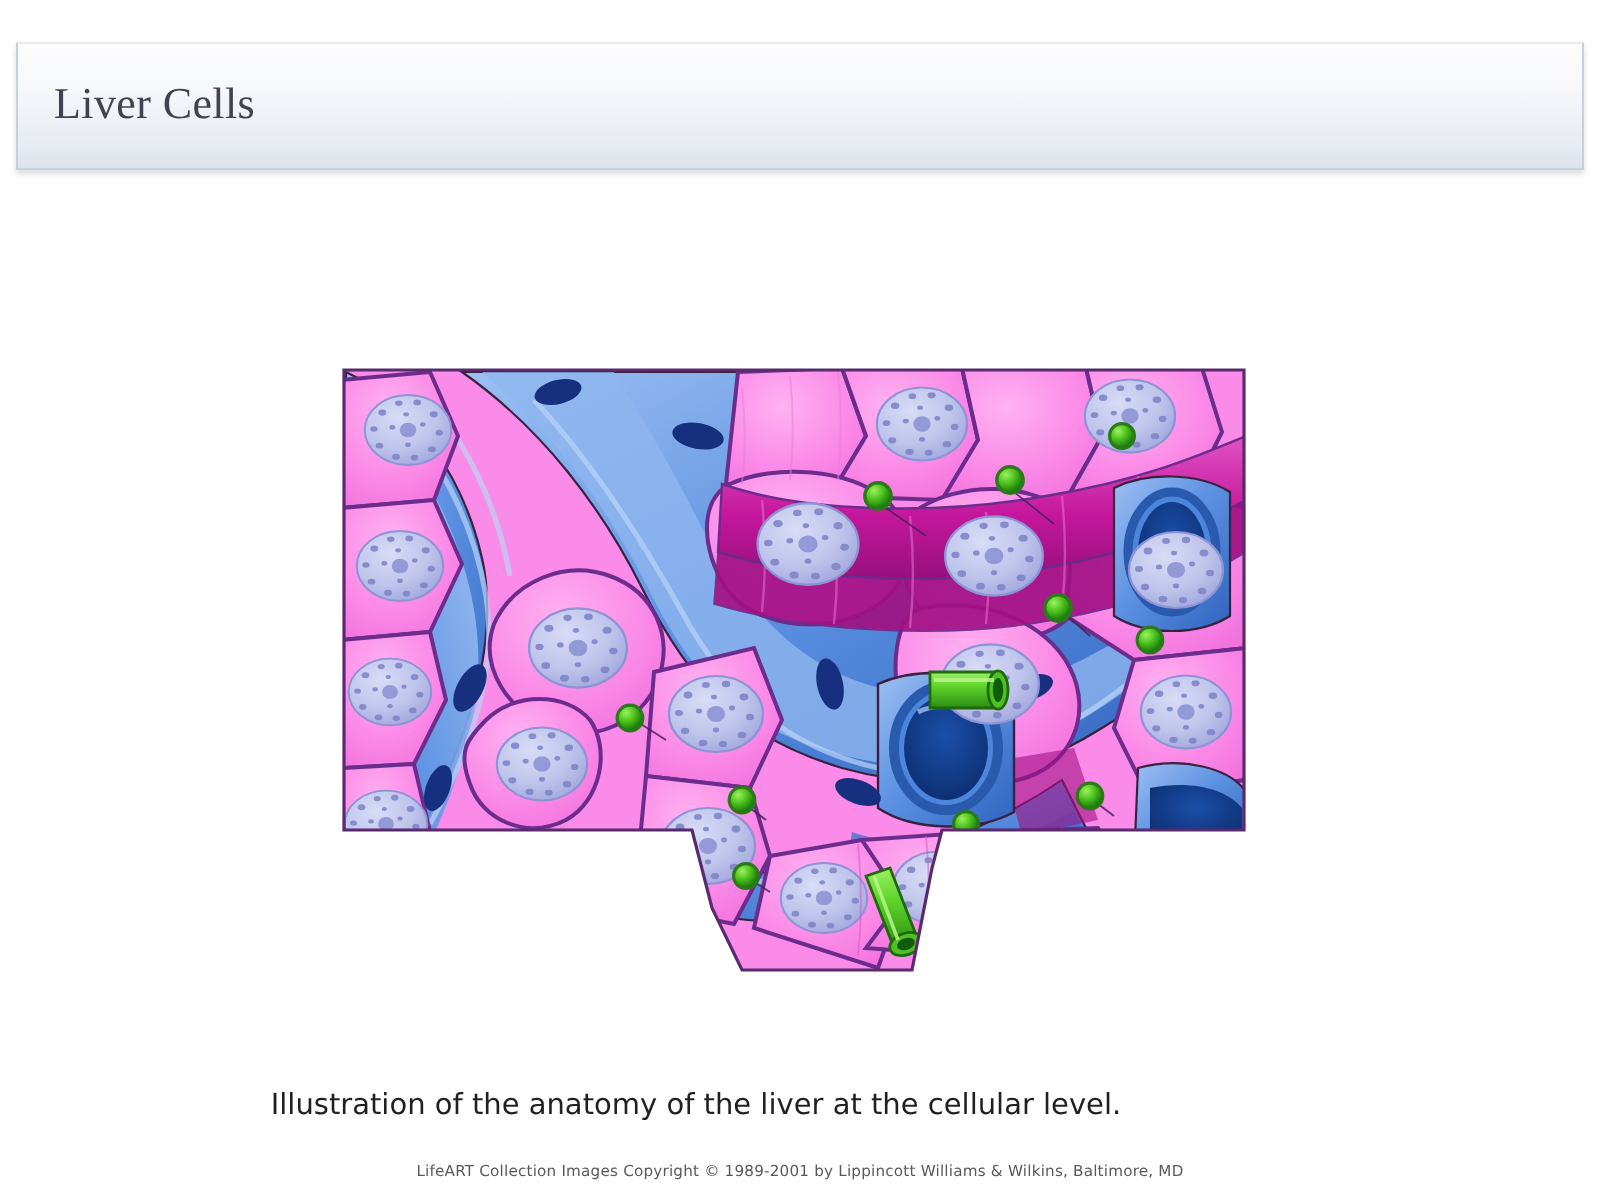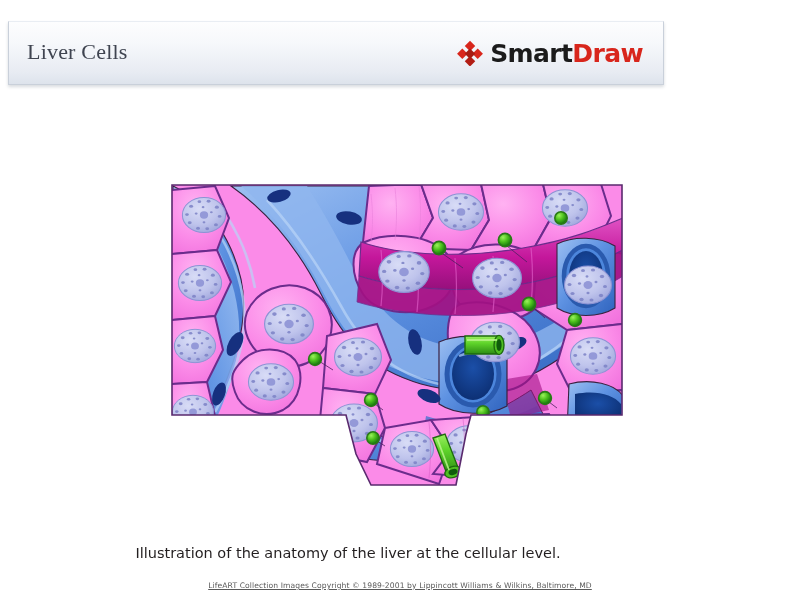"Liver Cells" #header-bar { width: 656px -> 784px }
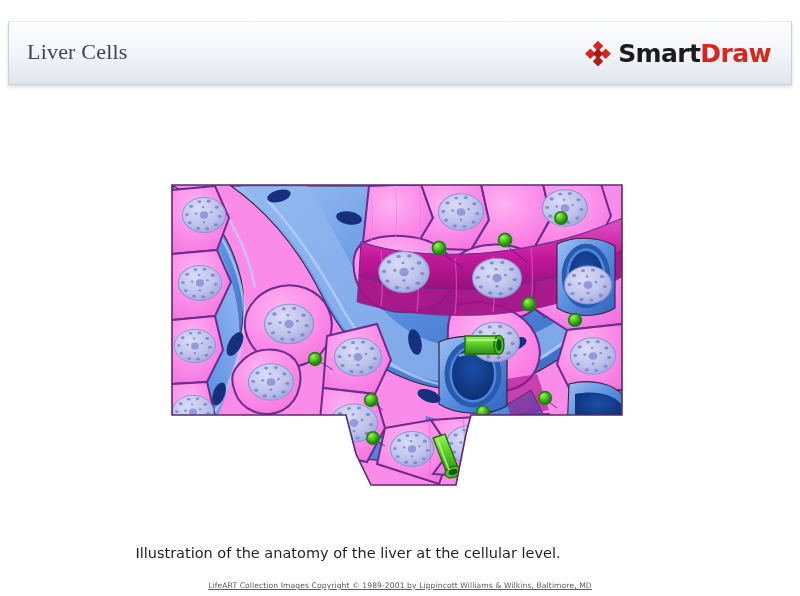"SmartDraw" div { html: <div> <span> <svg> <g> <rect></rect> <rect></rect> <rect></rect> <rect></rect> <rect></rect> </g> </svg> </span> <span><span>Smart</span><span>Draw</span></span> </div> -> none }
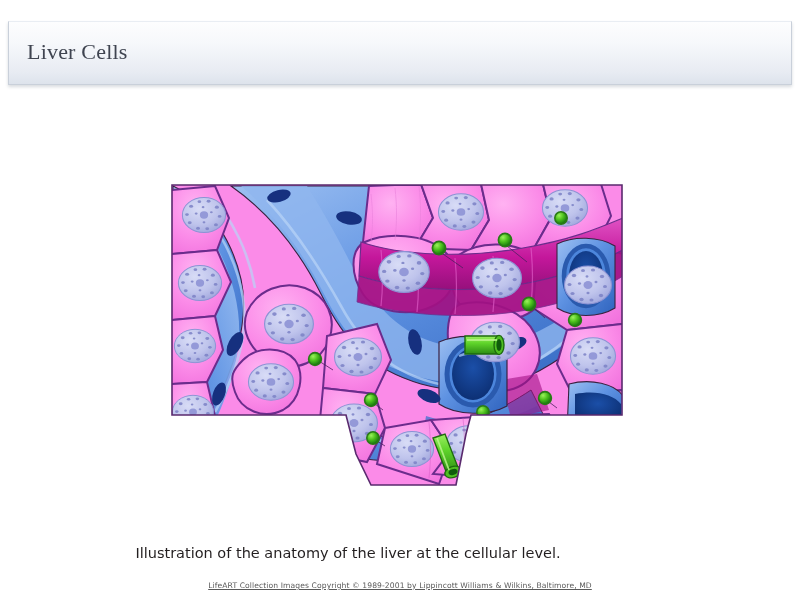"LifeART Collection Images Copyright ©" #copyright { text-decoration: underline -> none }
